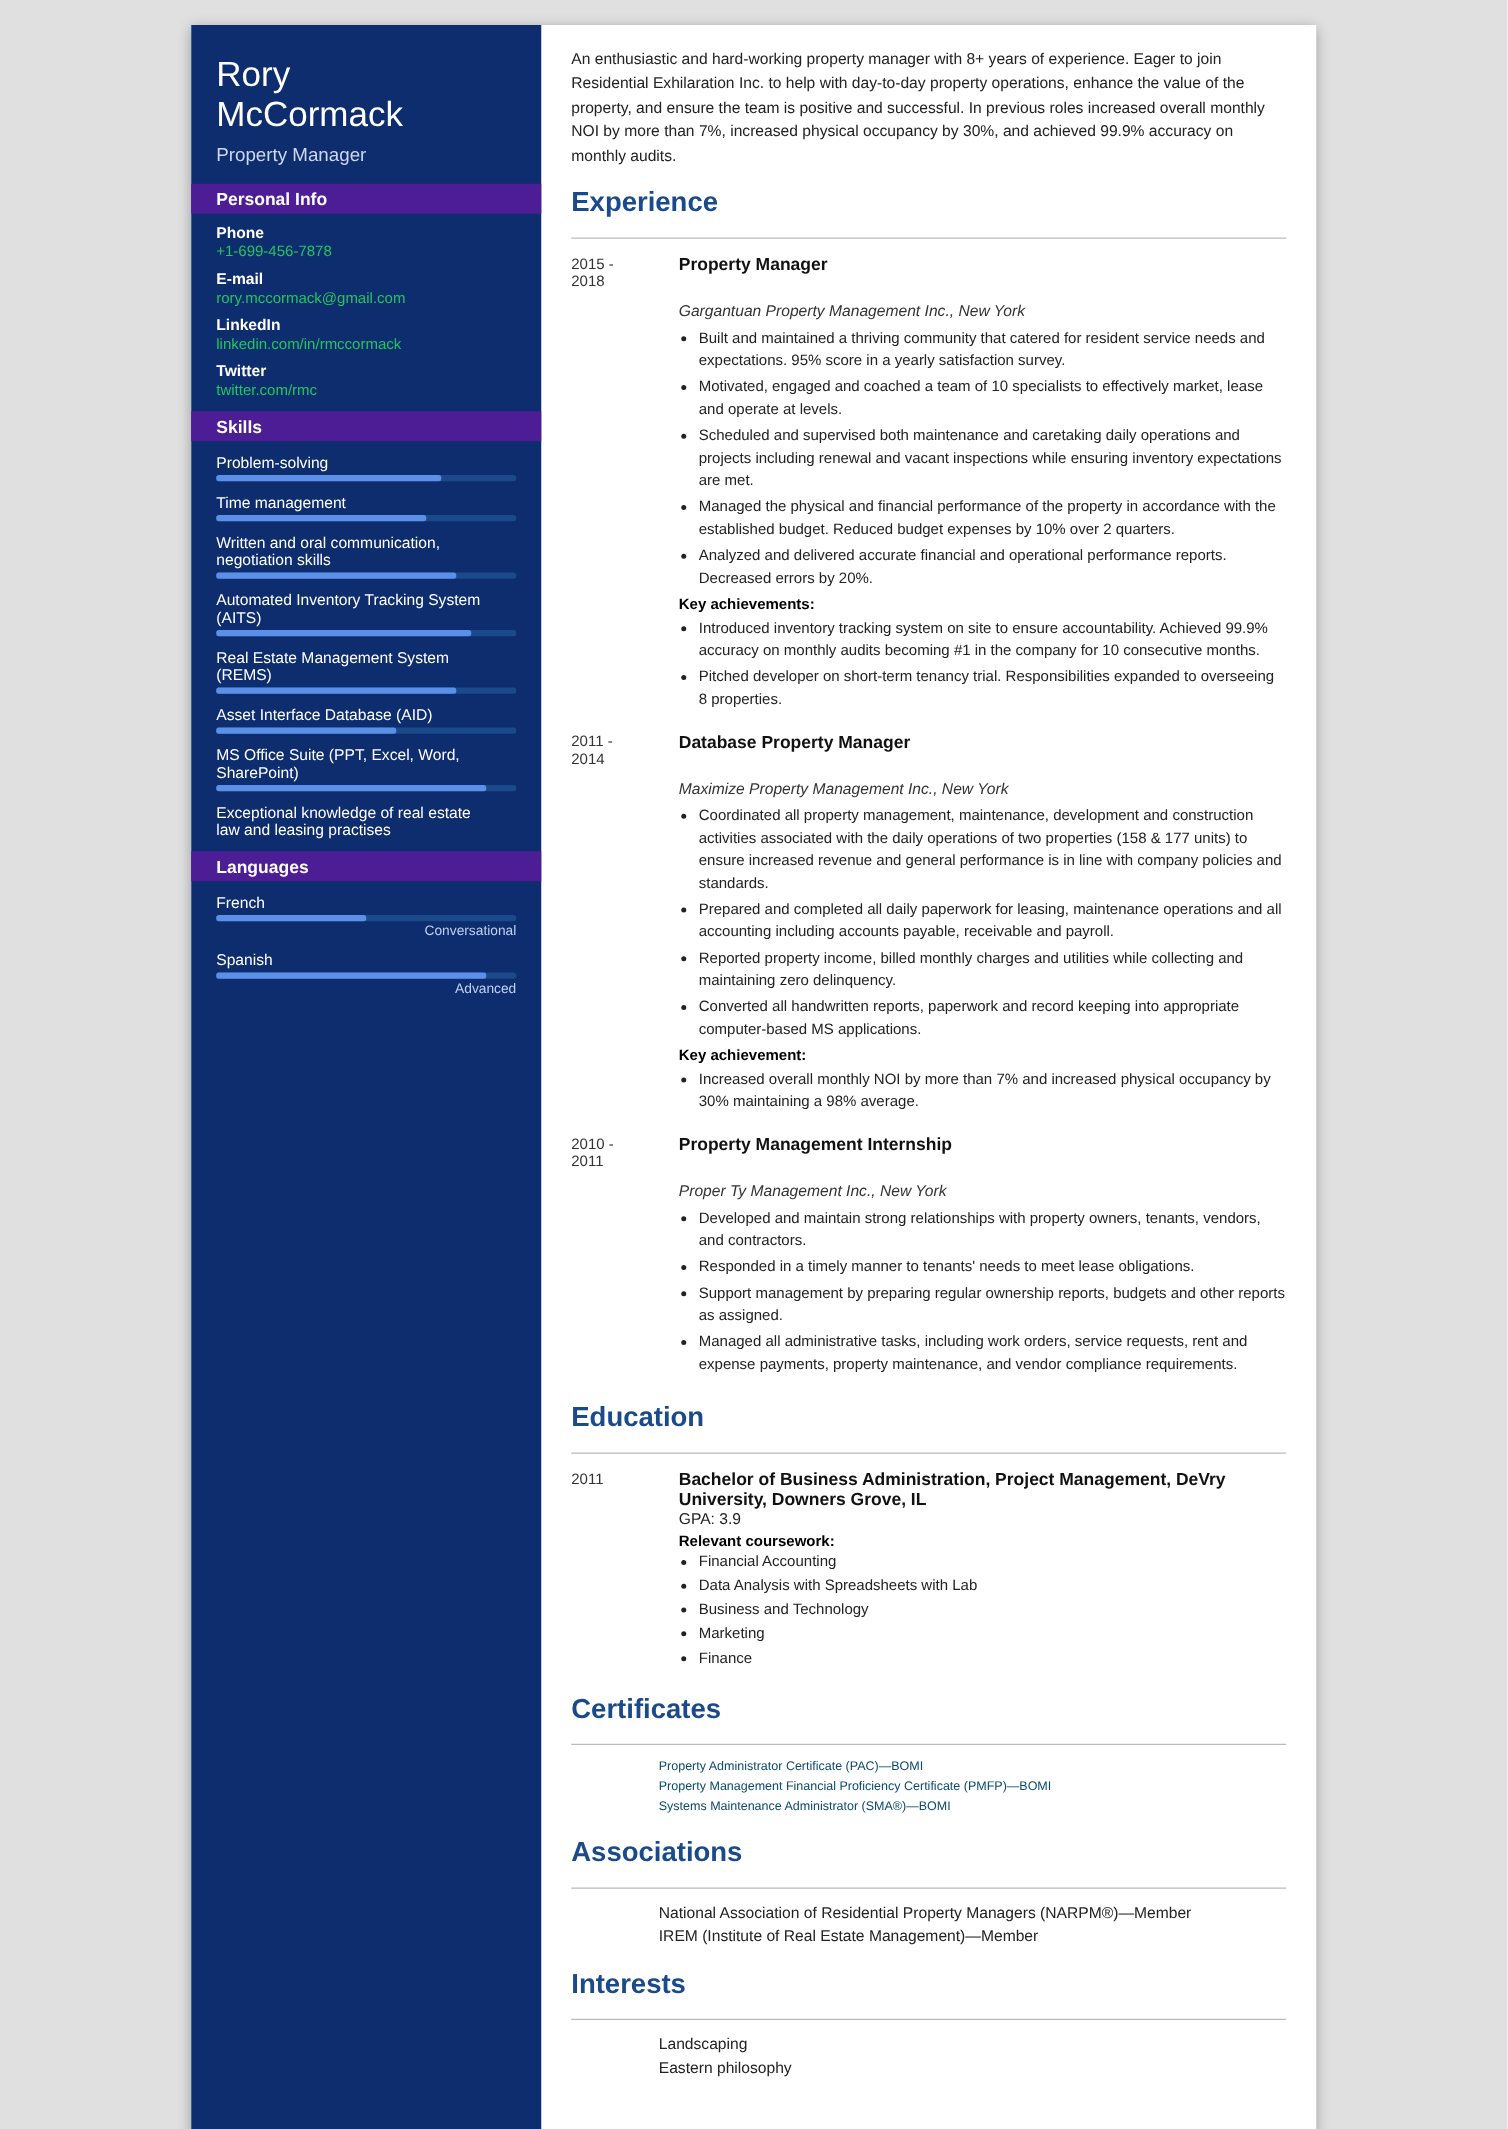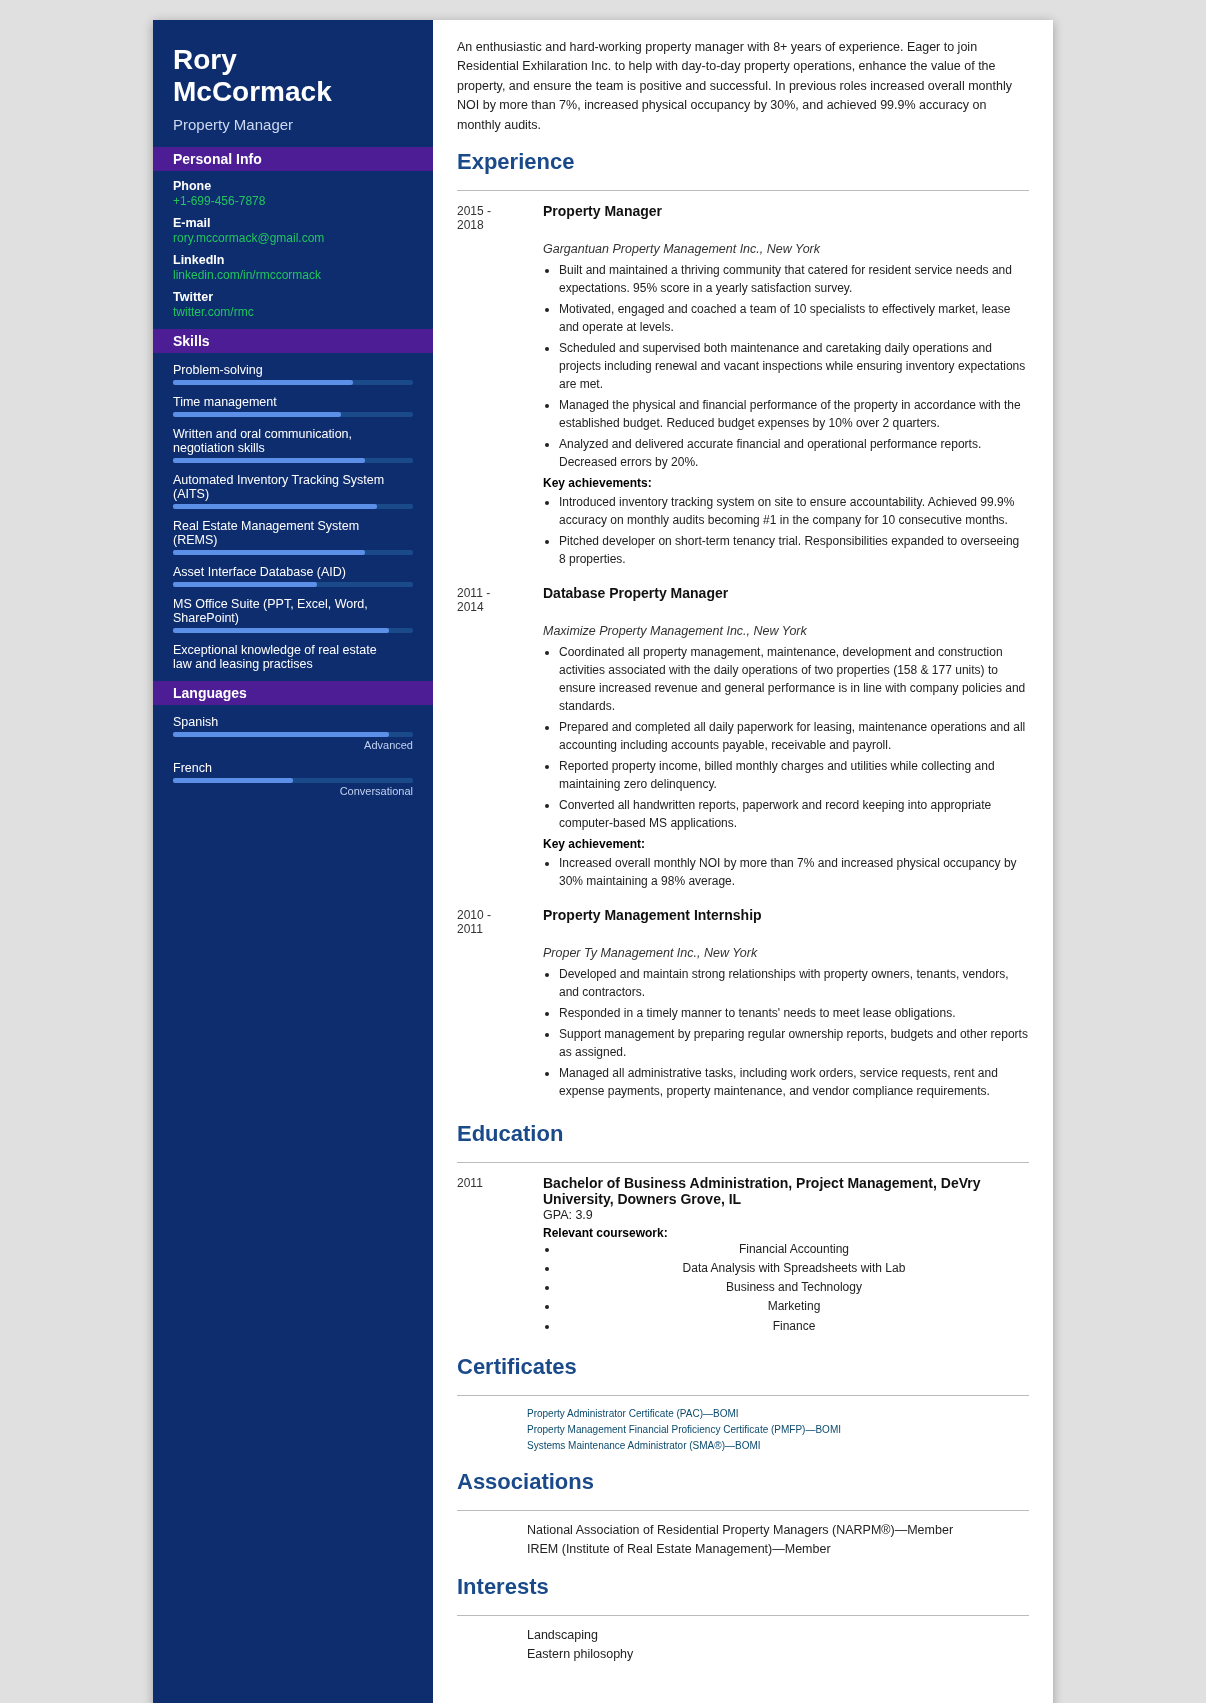"Rory" .sidebar-name { font-weight: bold -> normal }
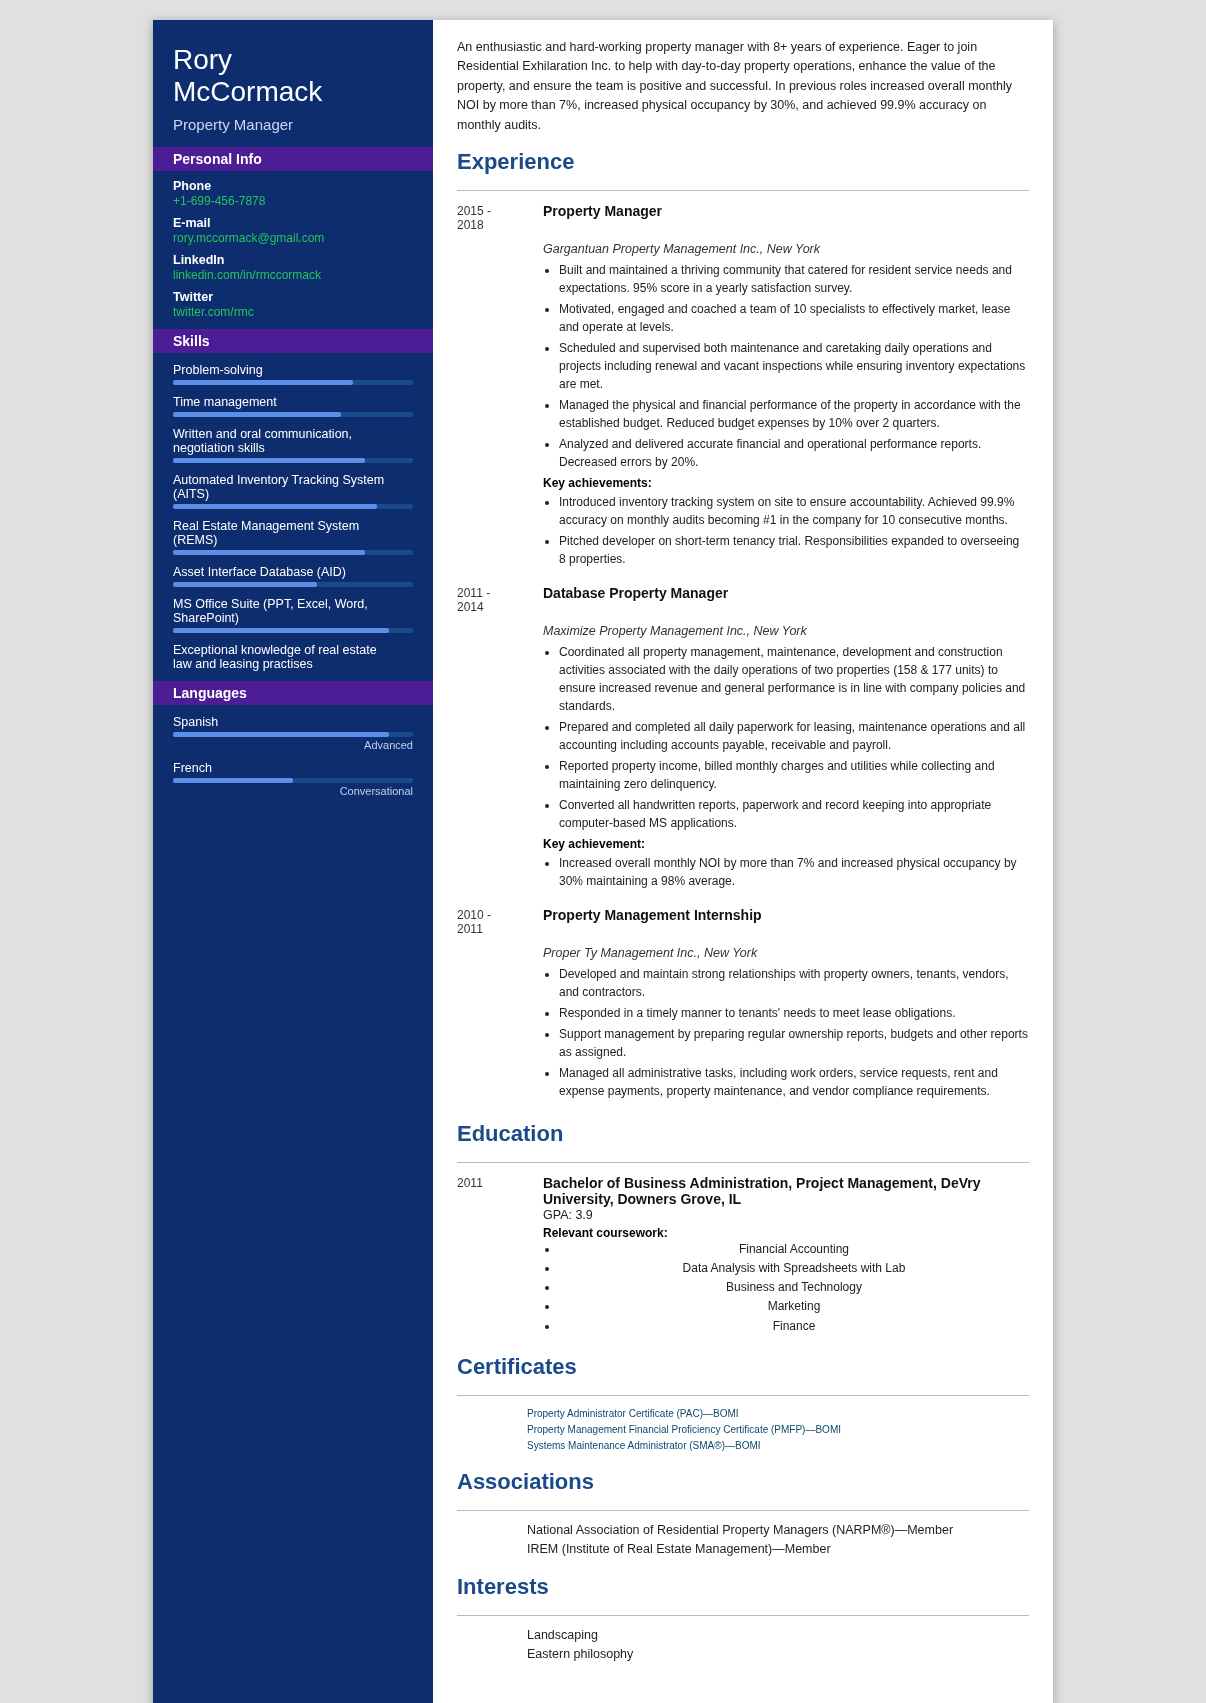"Spanish" div.lang-row { order: before "French" -> after "French" }
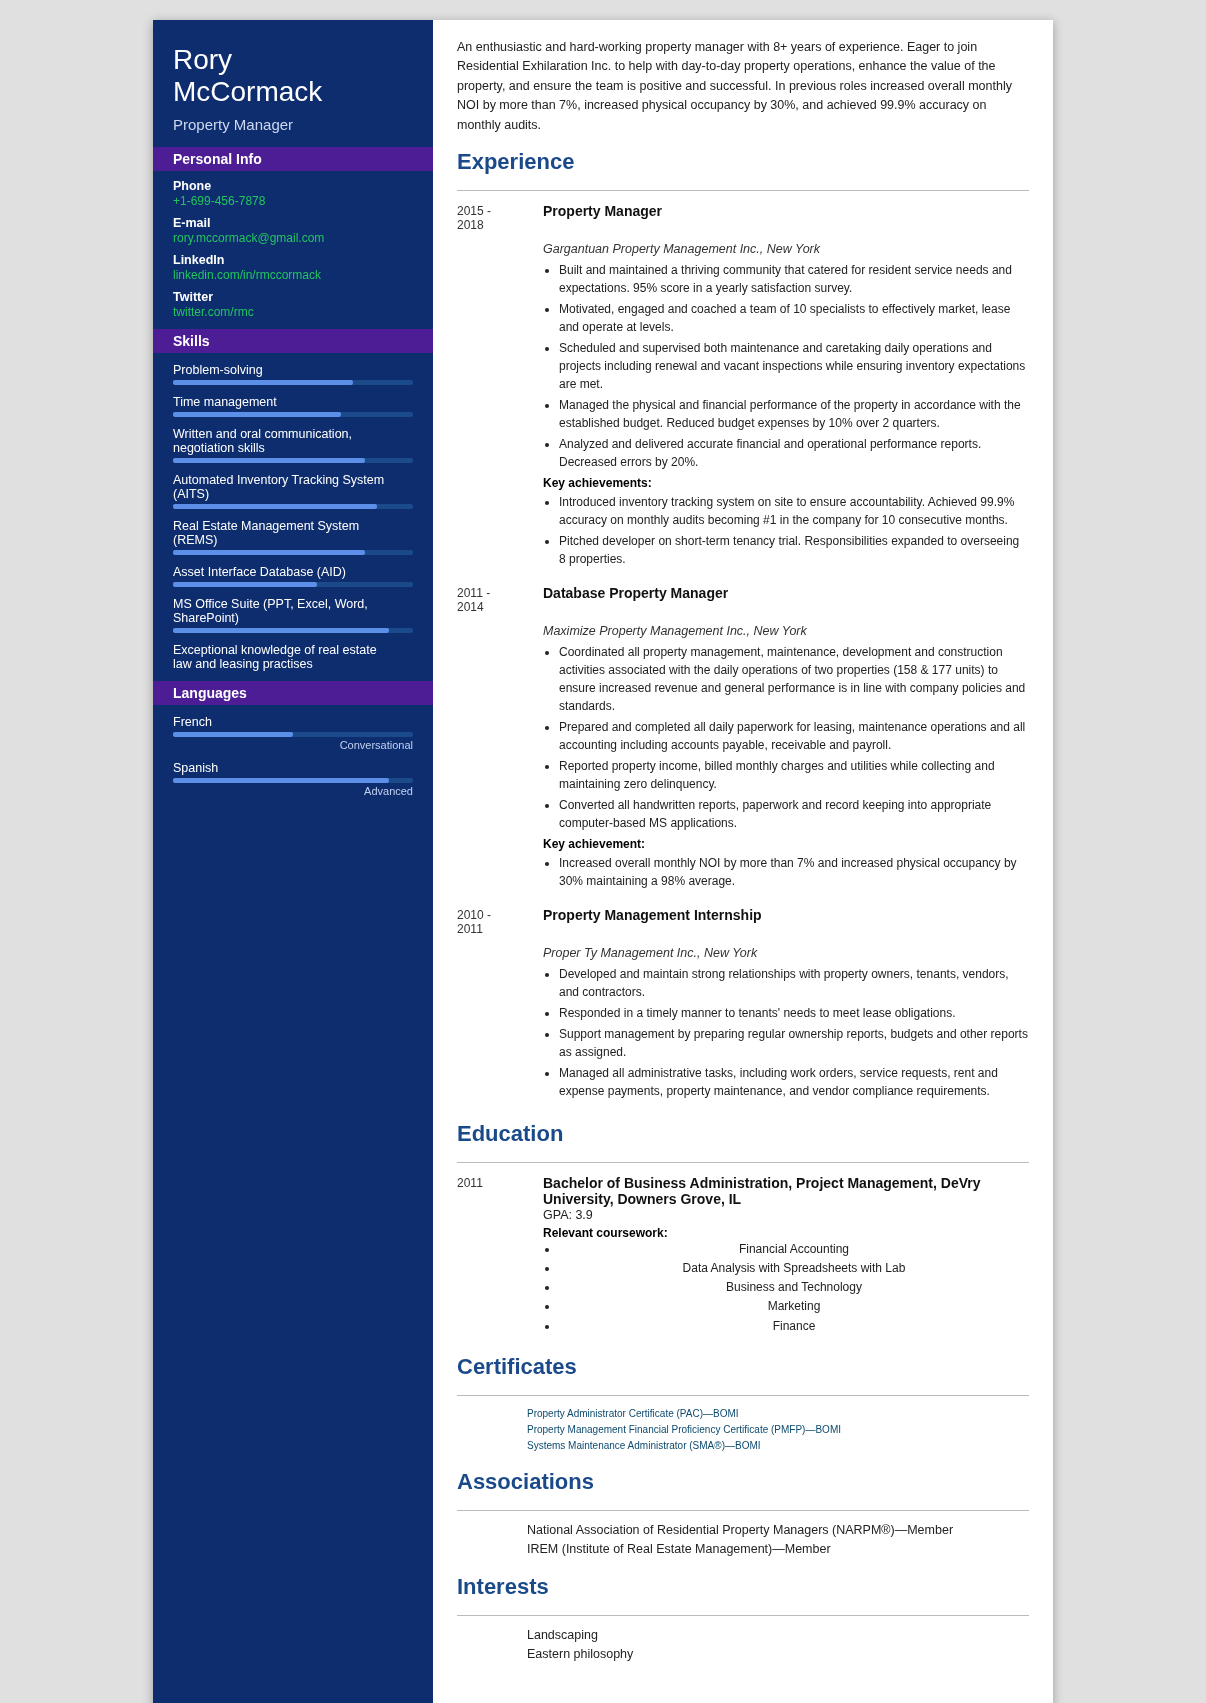"Financial Accounting" .edu-coursework-list { text-align: center -> none }
